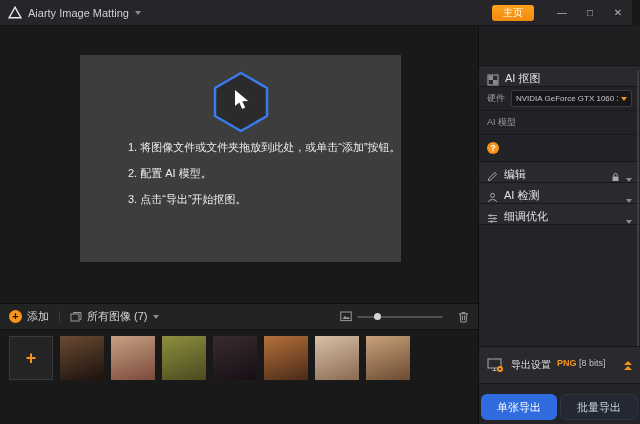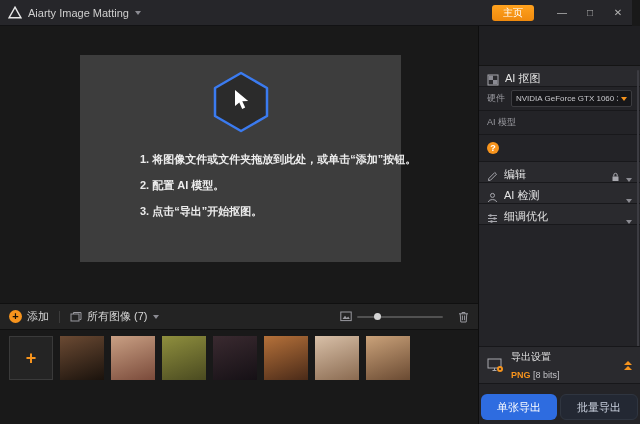"1. 将图像文件或文件夹拖放到此处，或单击“添加”按钮。" .instructions { font-weight: bold -> none; margin-top: 12px -> 0; padding-left: 60px -> 48px }
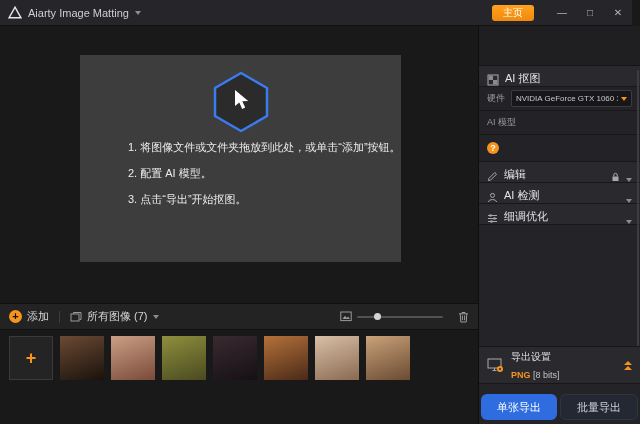"导出设置" .export-text { flex-direction: column -> row }
